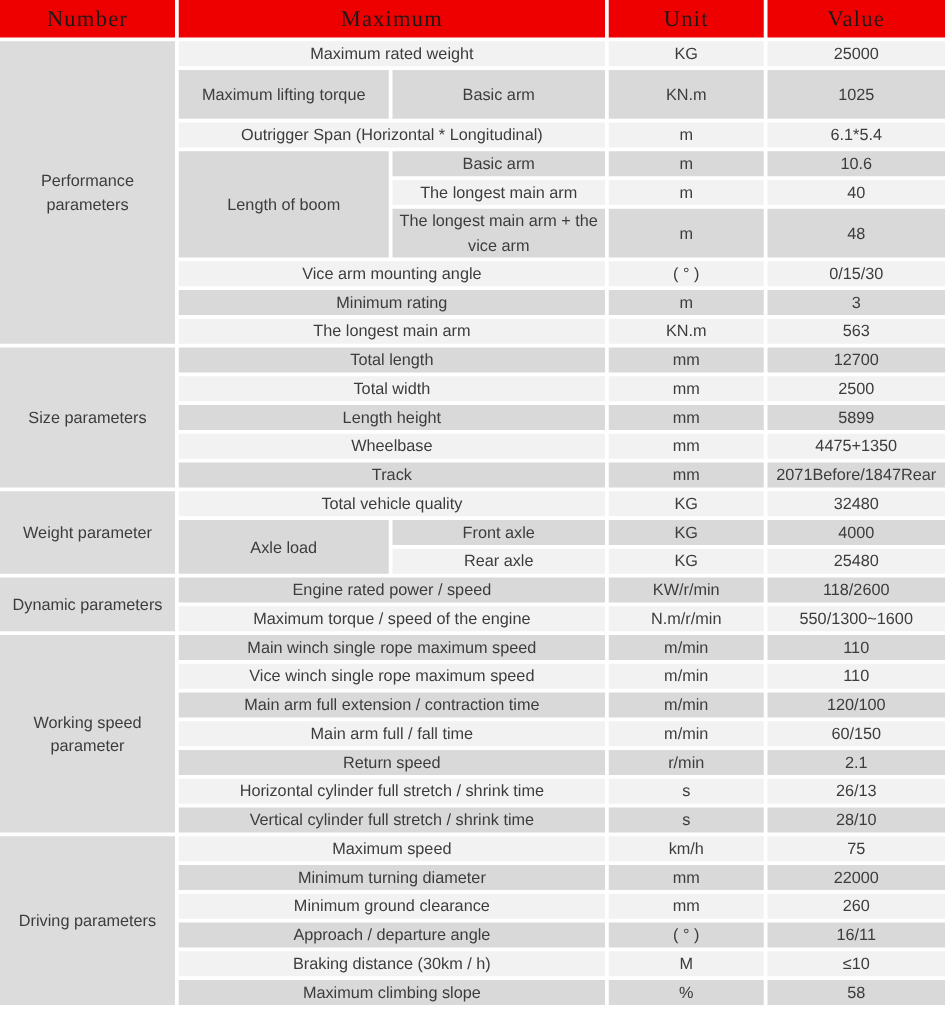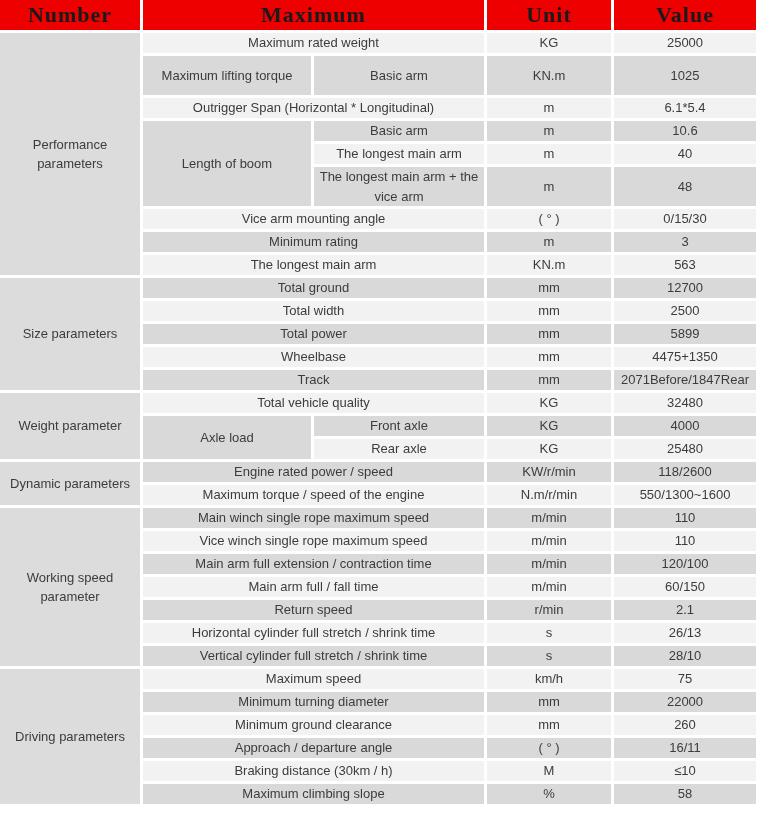"Number" th { font-size: 22px -> 18px; font-weight: 700 -> 400 }
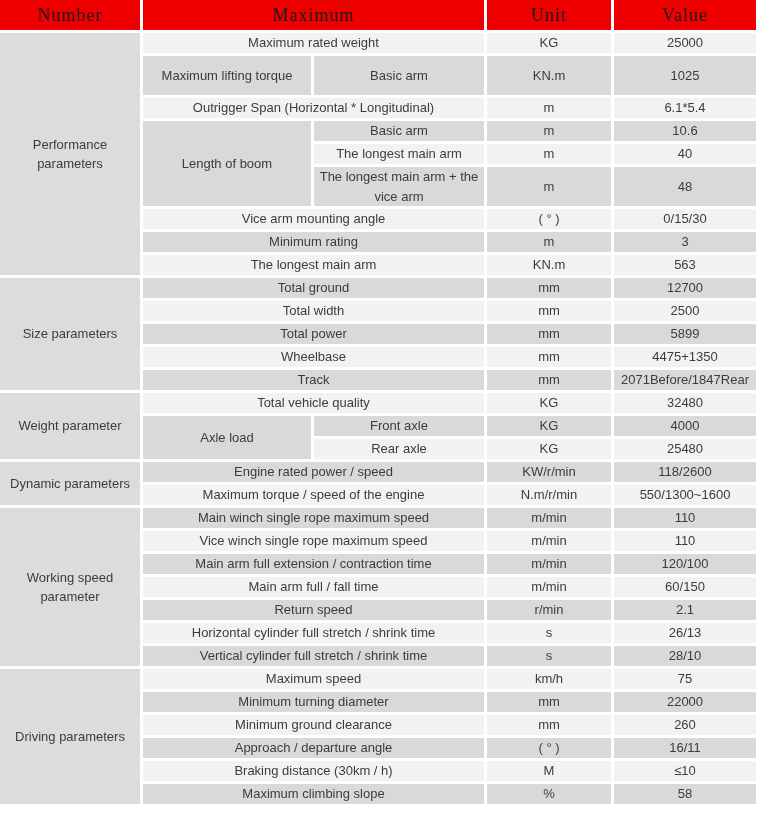"Total ground" td.dark { text: ground -> length }
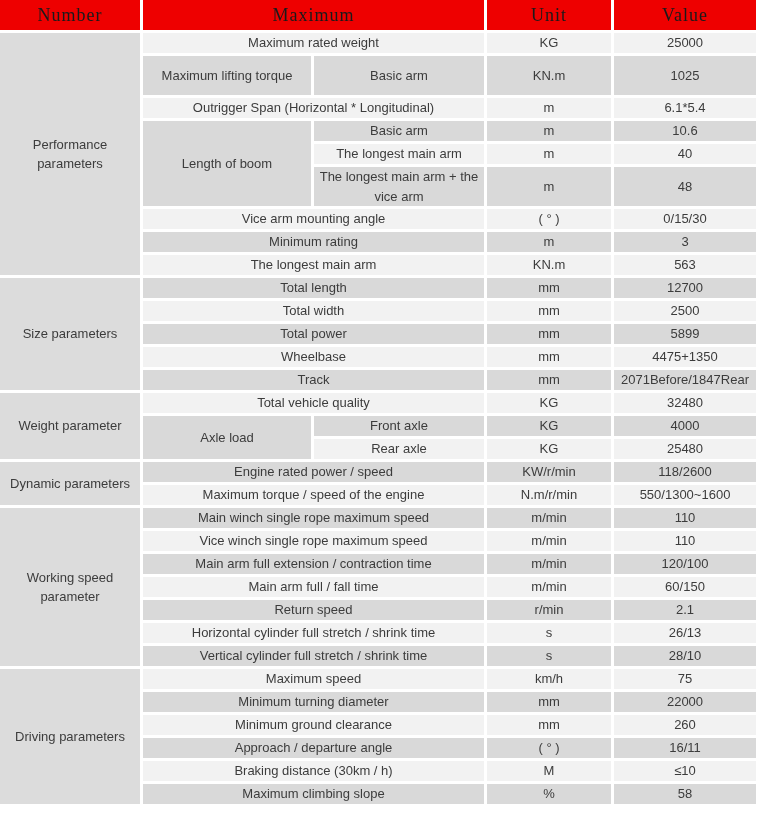"Total power" td.dark { text: Total power -> Length height }
